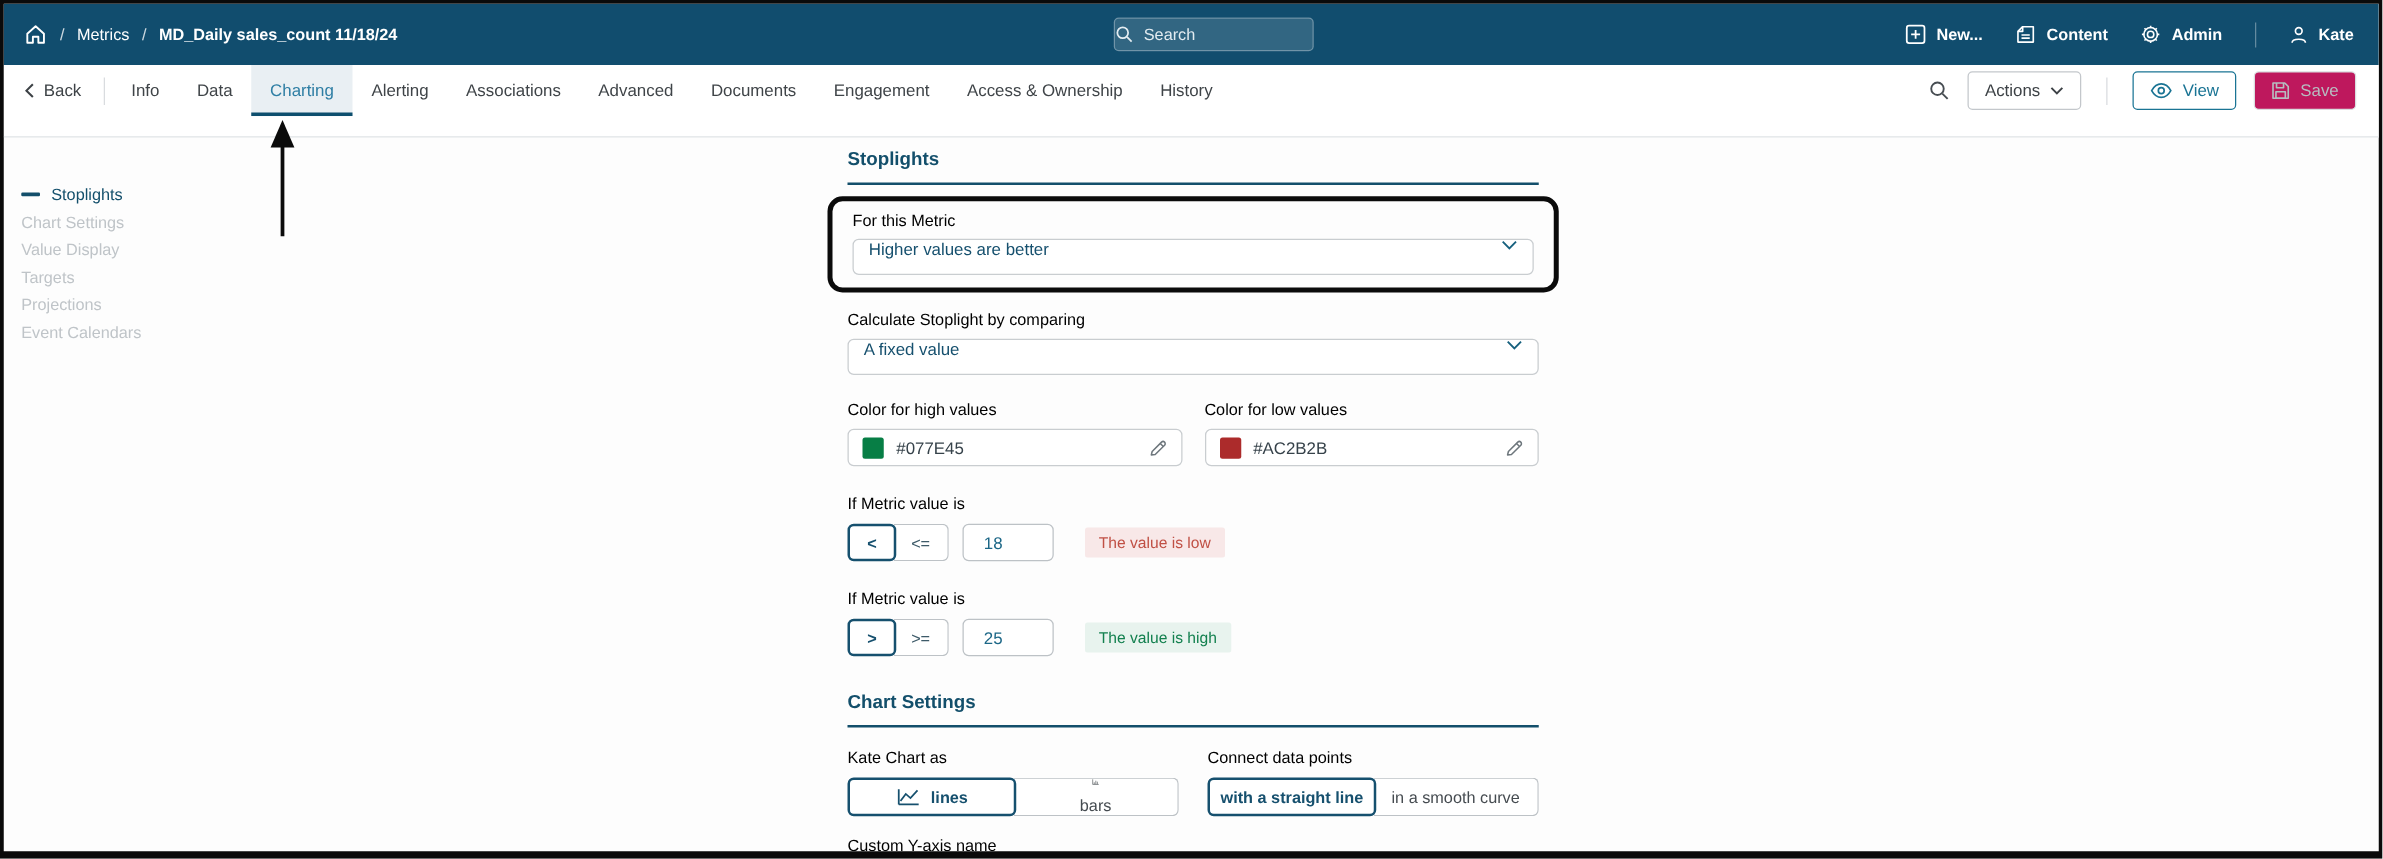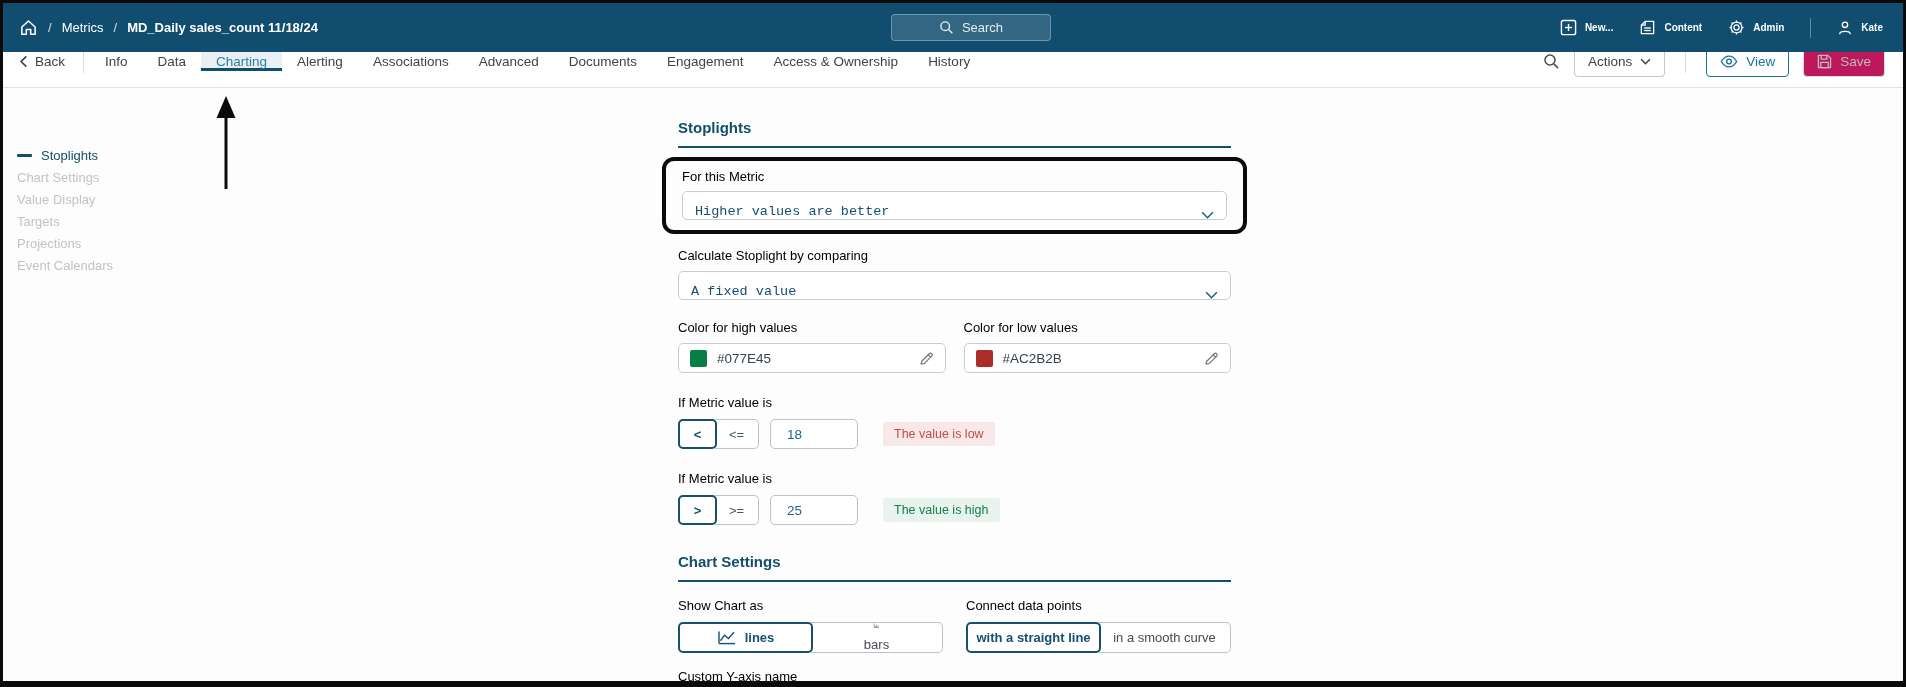"Search" .nav-search { justify-content: center -> none }
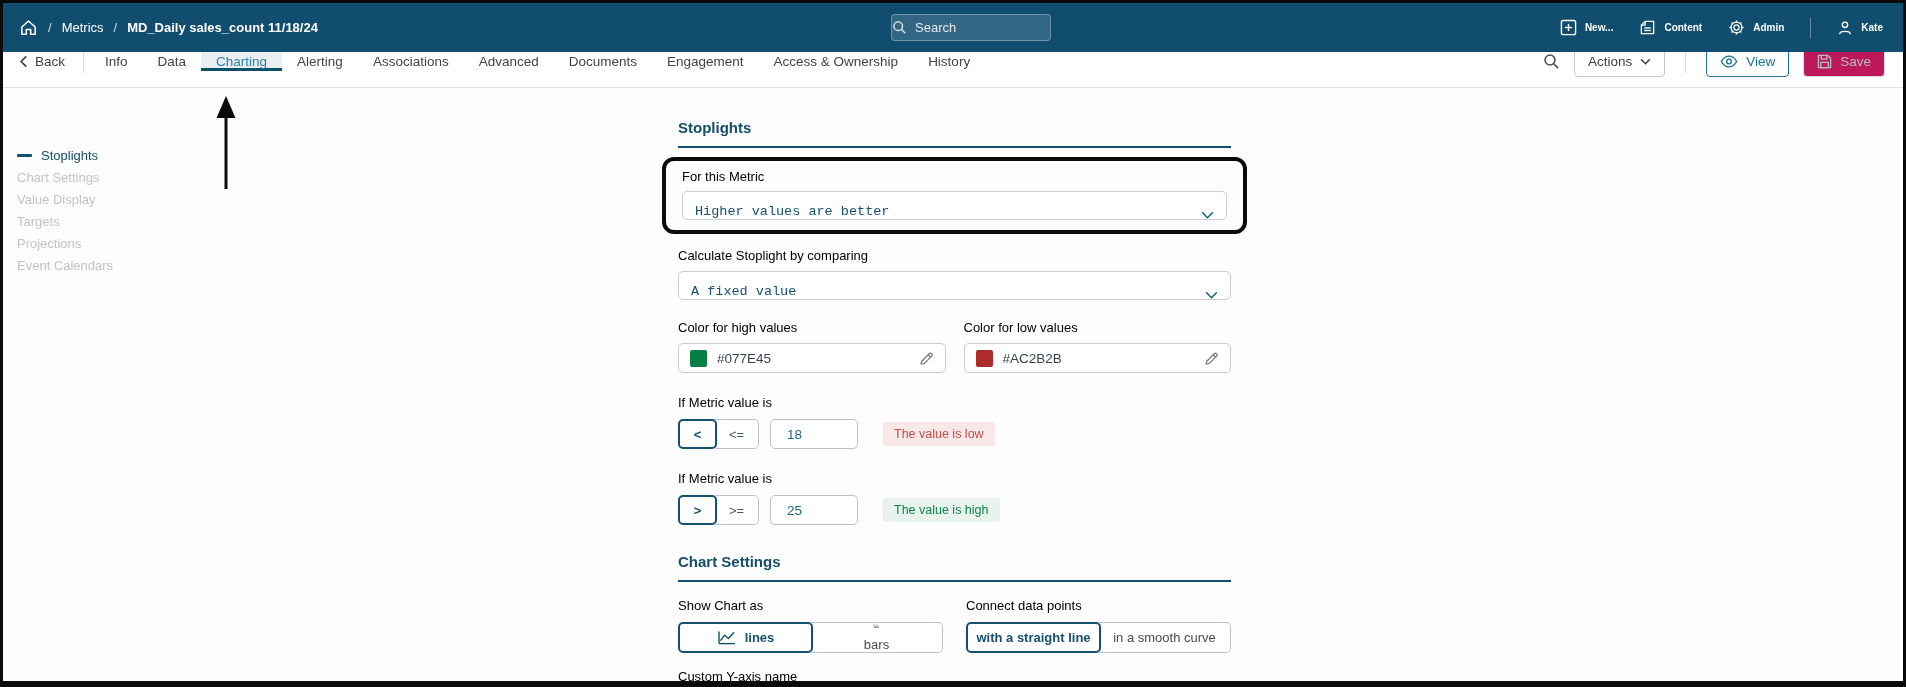"New..." .nav-item { font-size: 10px -> 13px }
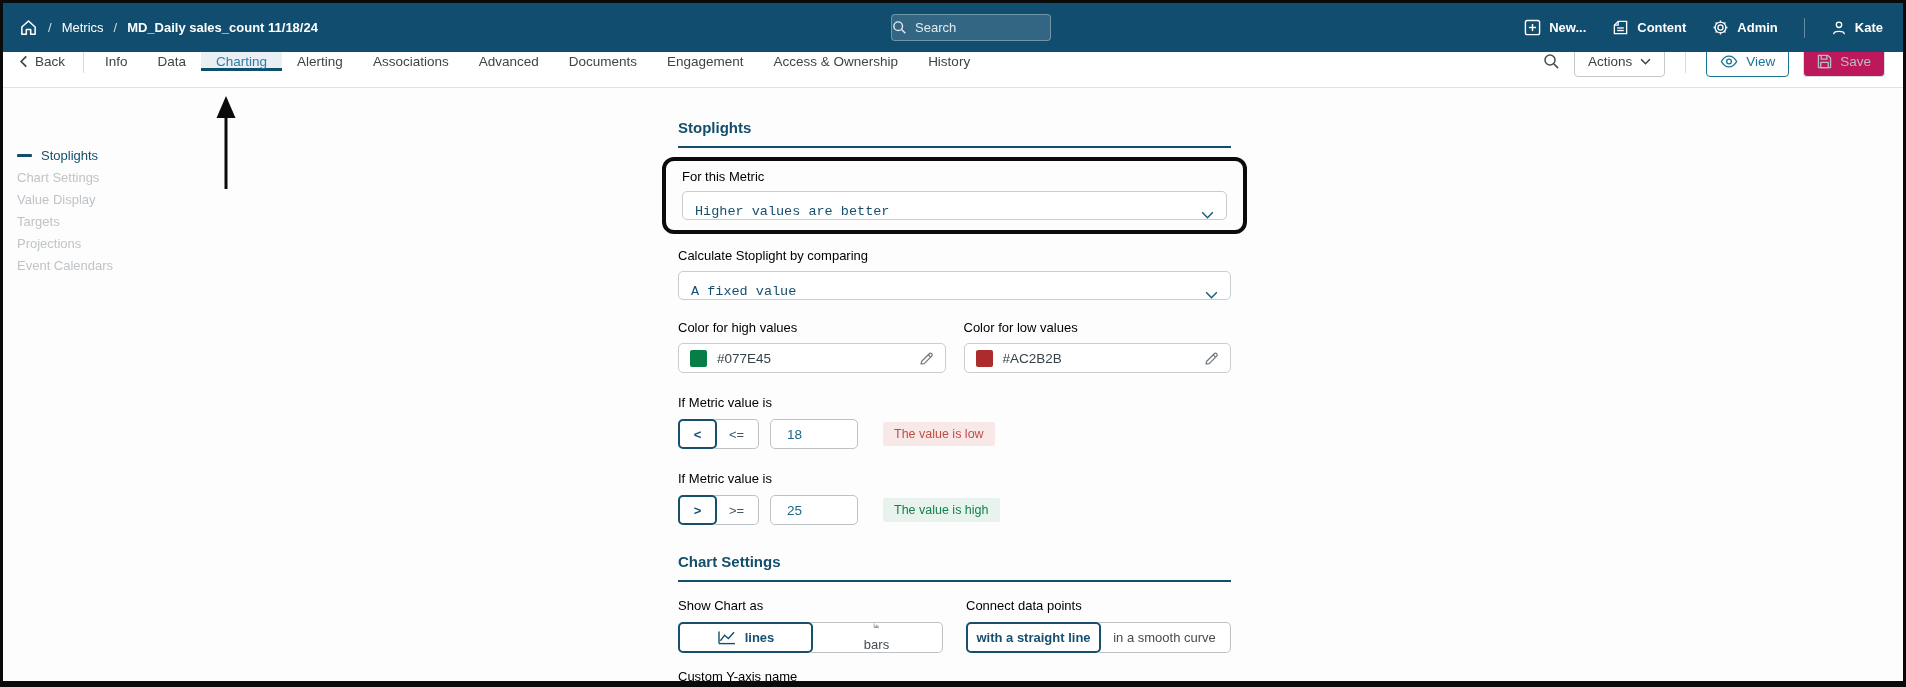"Back" .tabbar { height: 36px -> 58px }
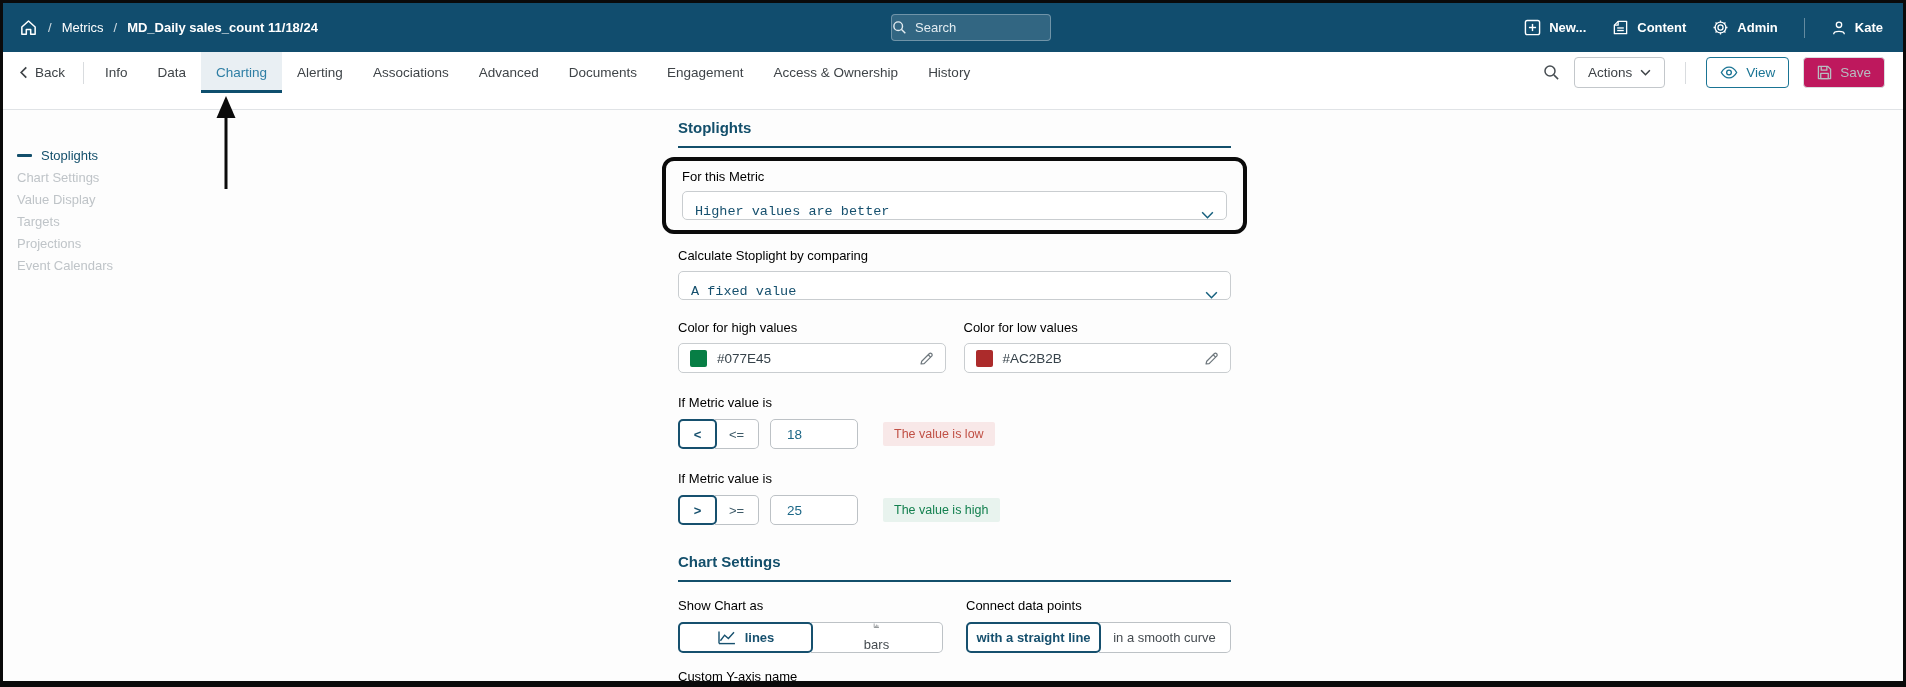"Higher values are better" .select-box { align-items: flex-end -> flex-start; font-family: Liberation Mono, monospace -> none }
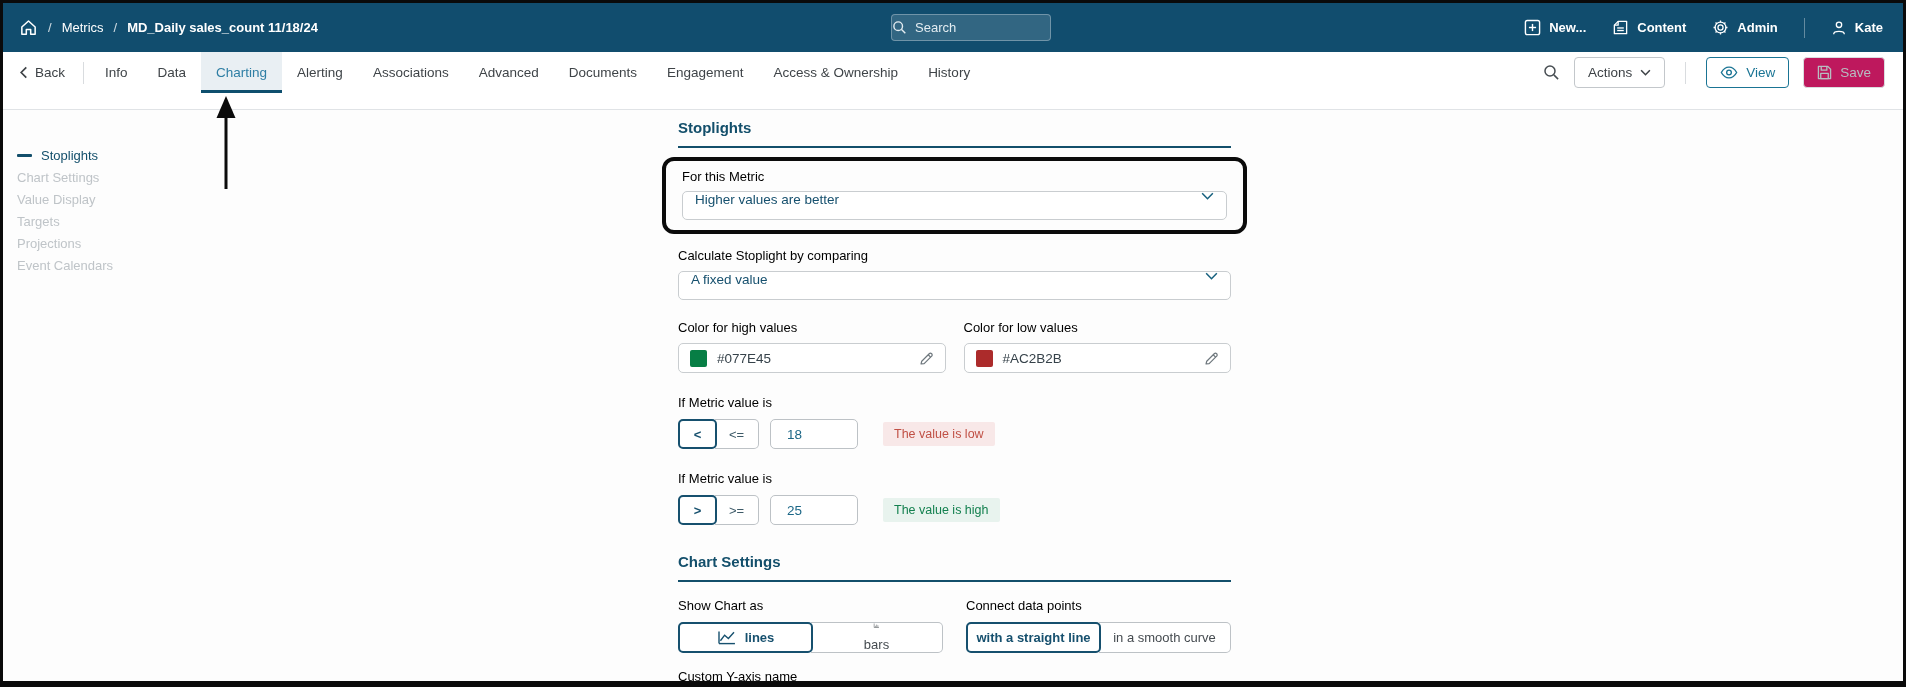"18" .val-input { width: 88px -> 73px }
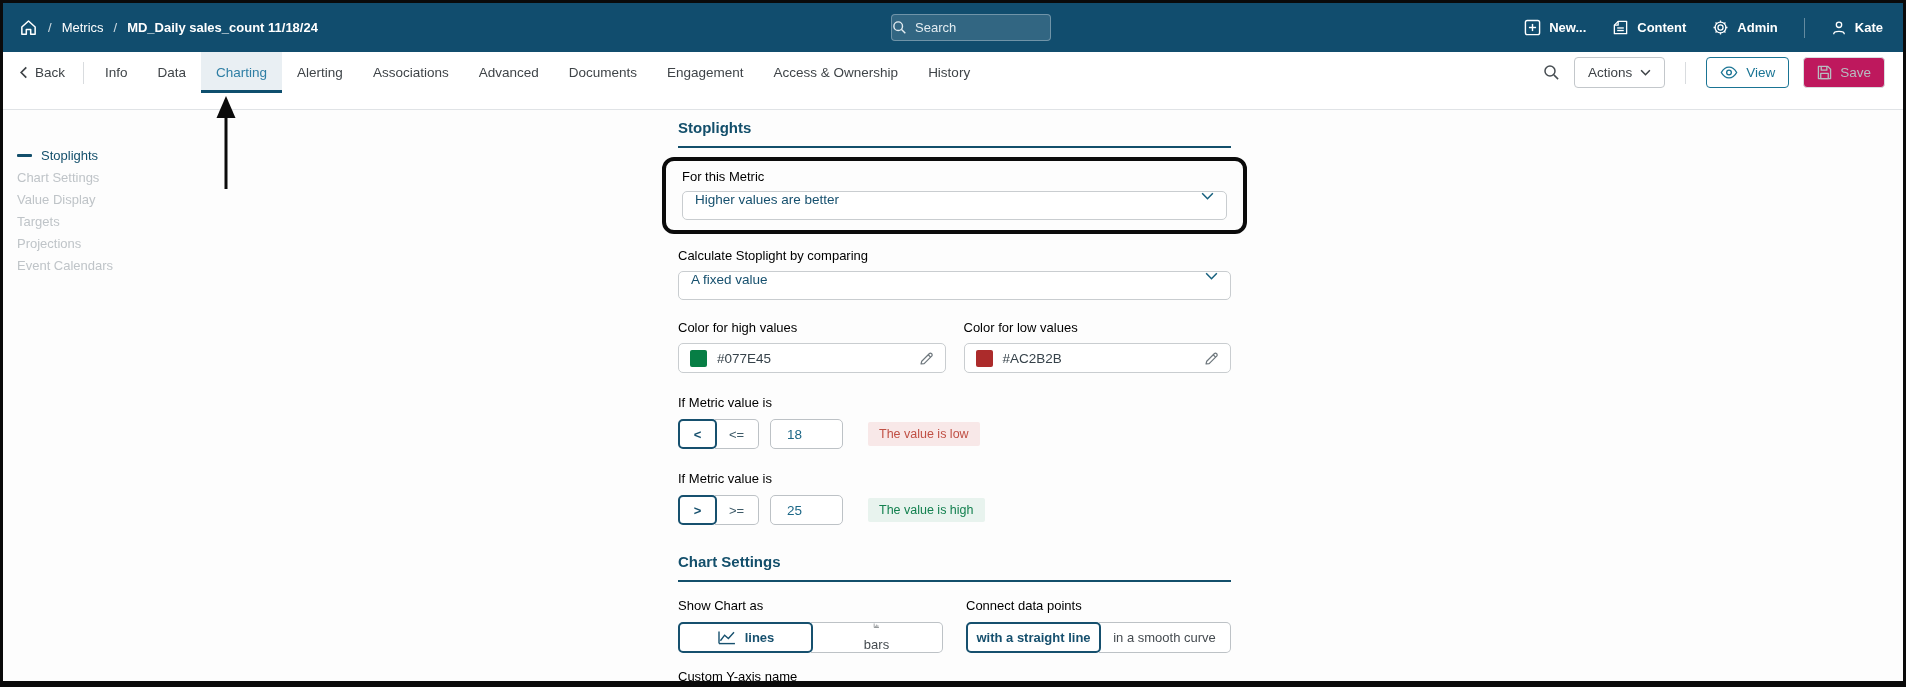"Show Chart as" div.field-label { text: Show -> Kate }
